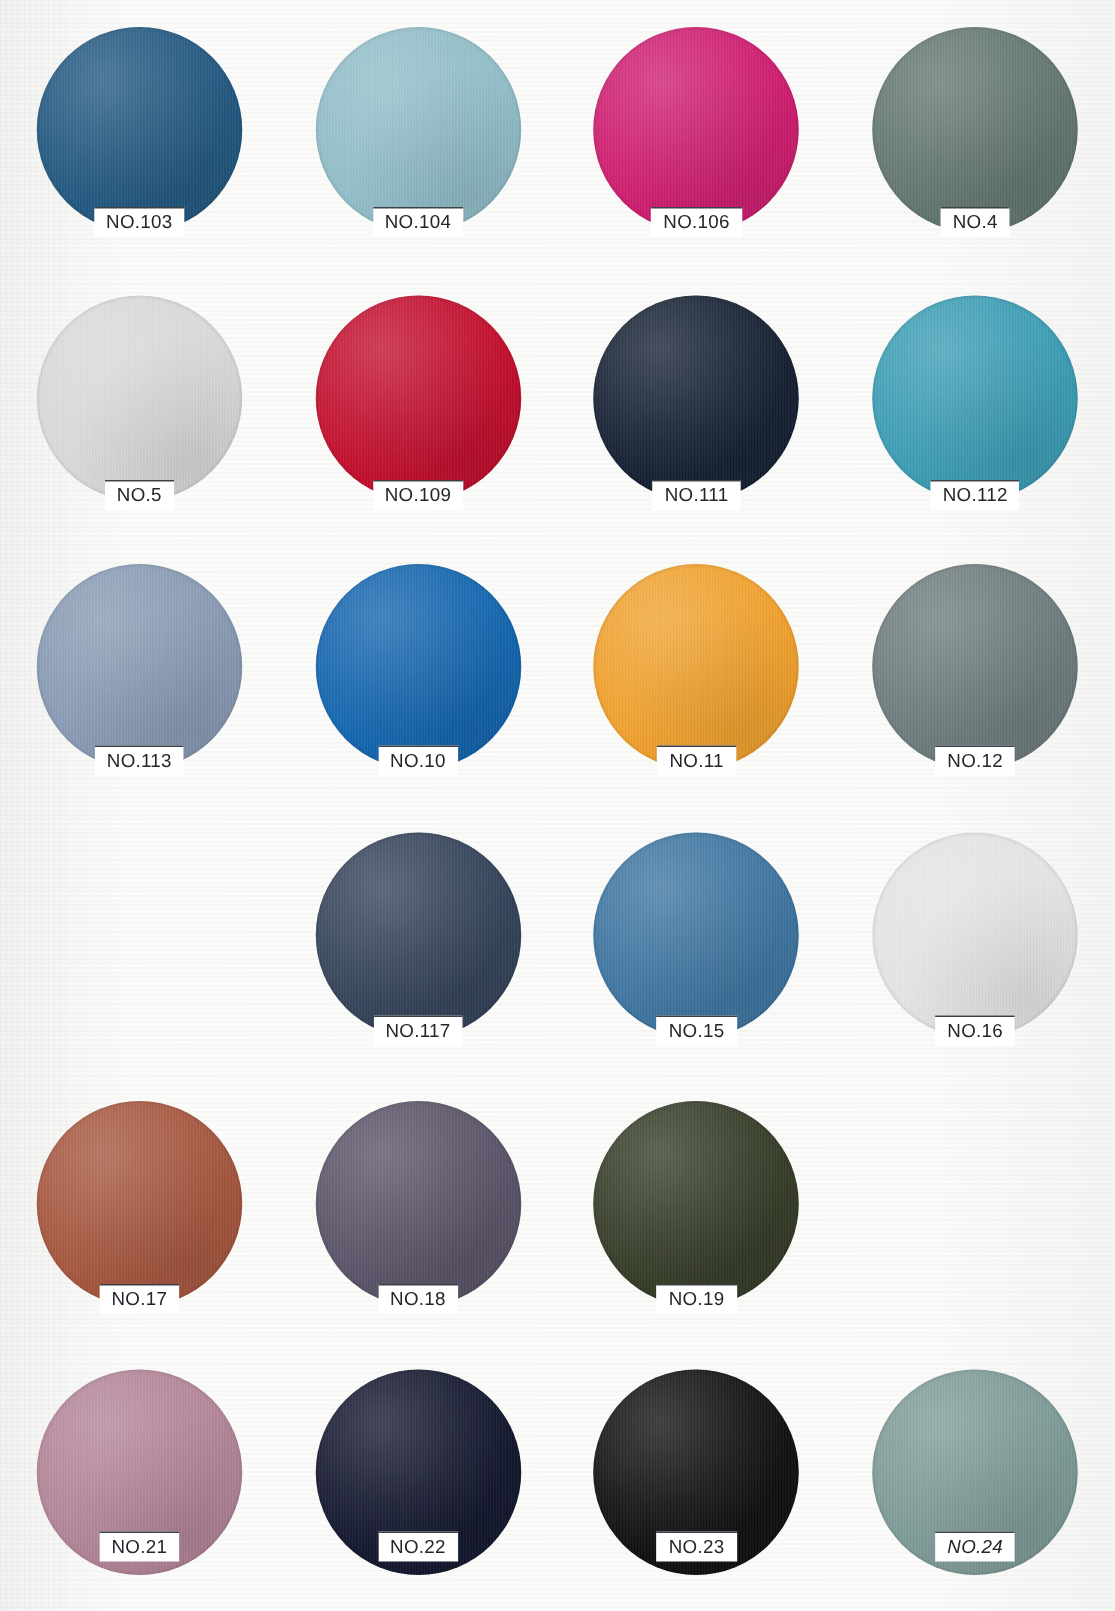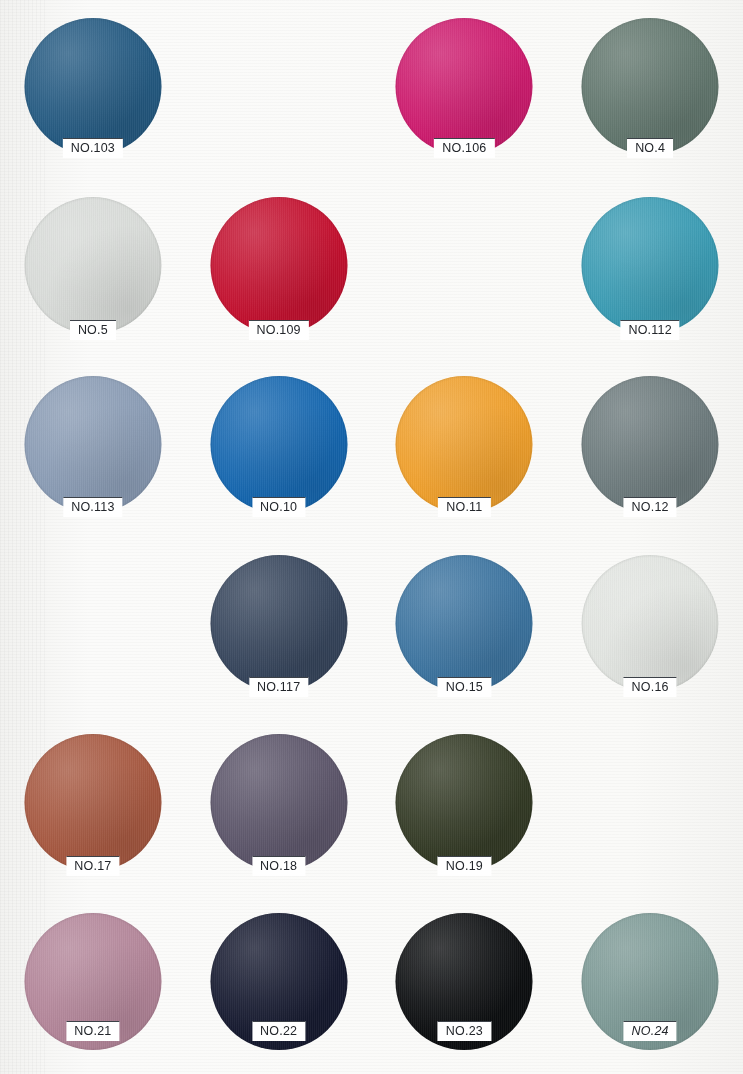"NO.104" div.swatch-cell { html: none -> <div> <div> <div></div> <div></div> </div> <div>NO.104</div> </div> }
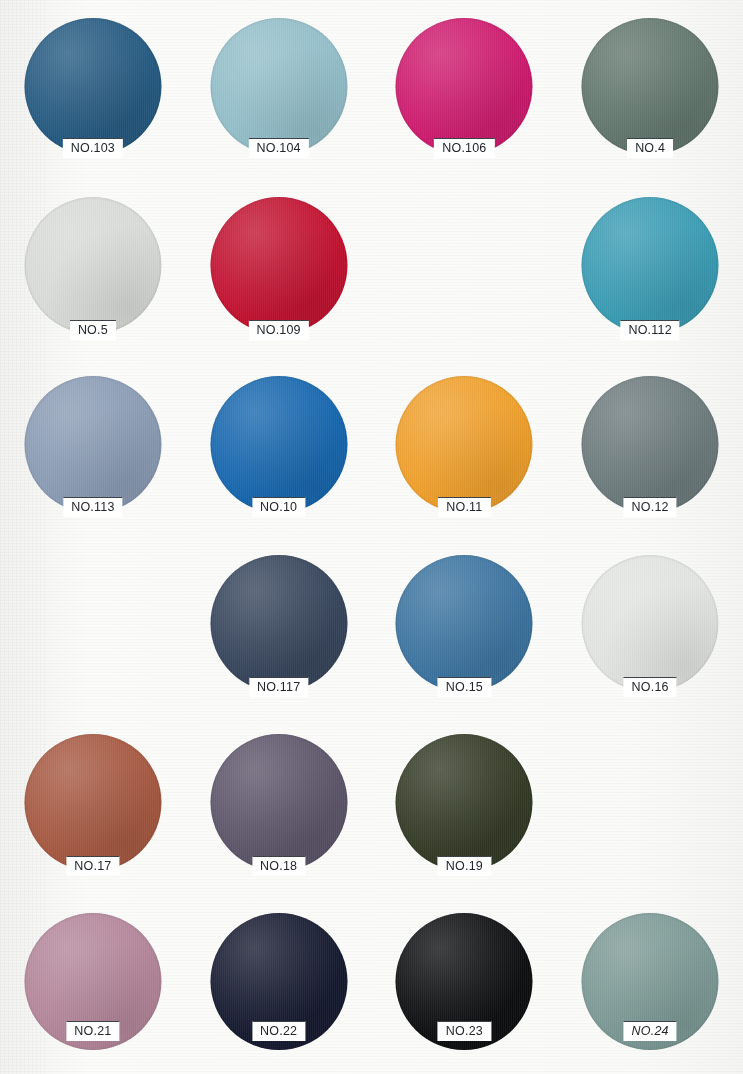"NO.111" div.swatch-cell { html: none -> <div> <div> <div></div> <div></div> </div> <div>NO.111</div> </div> }
